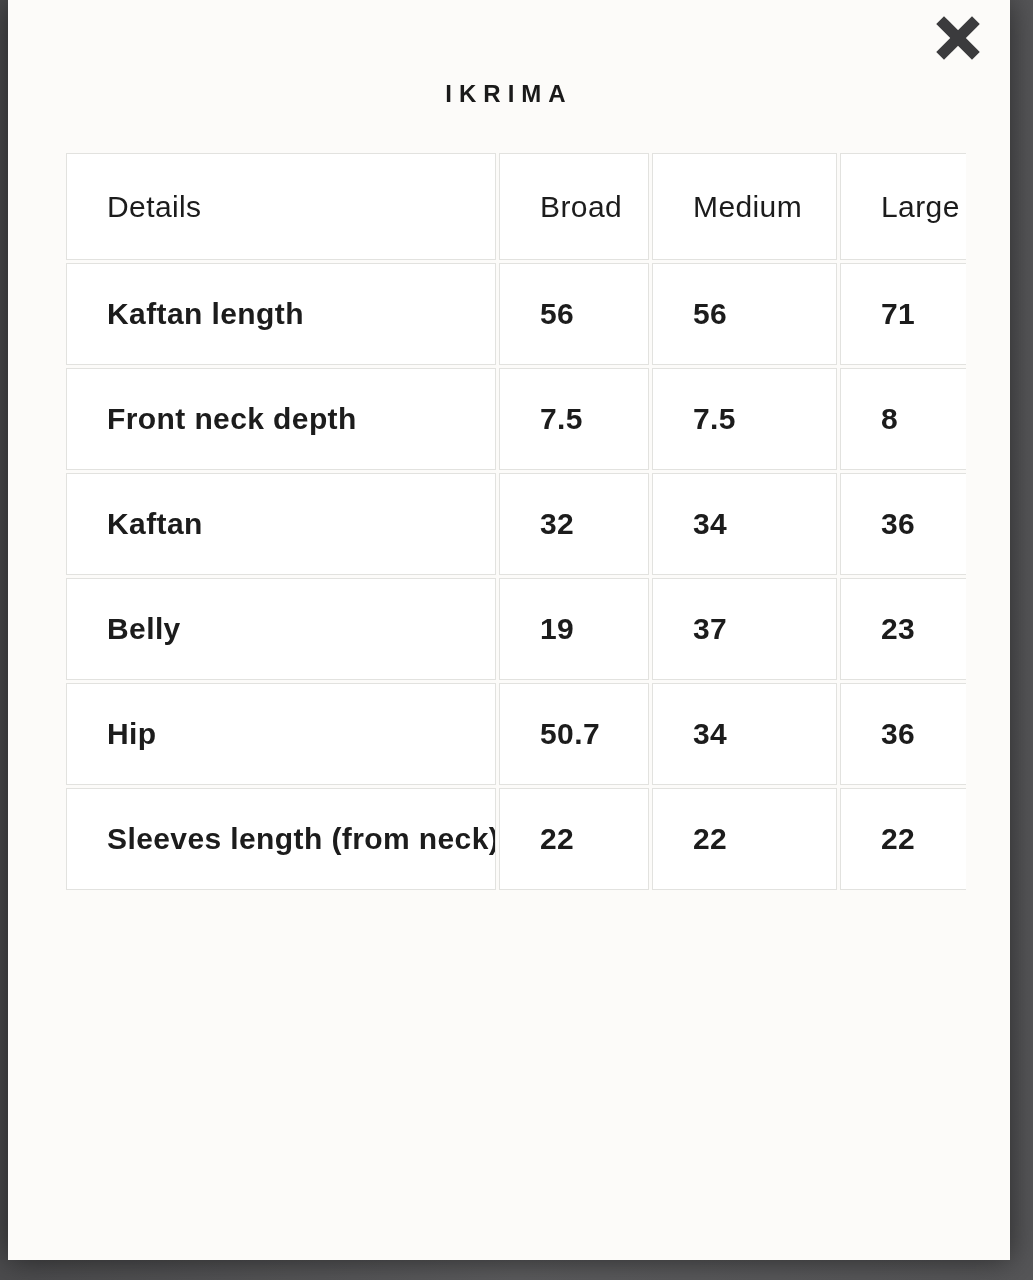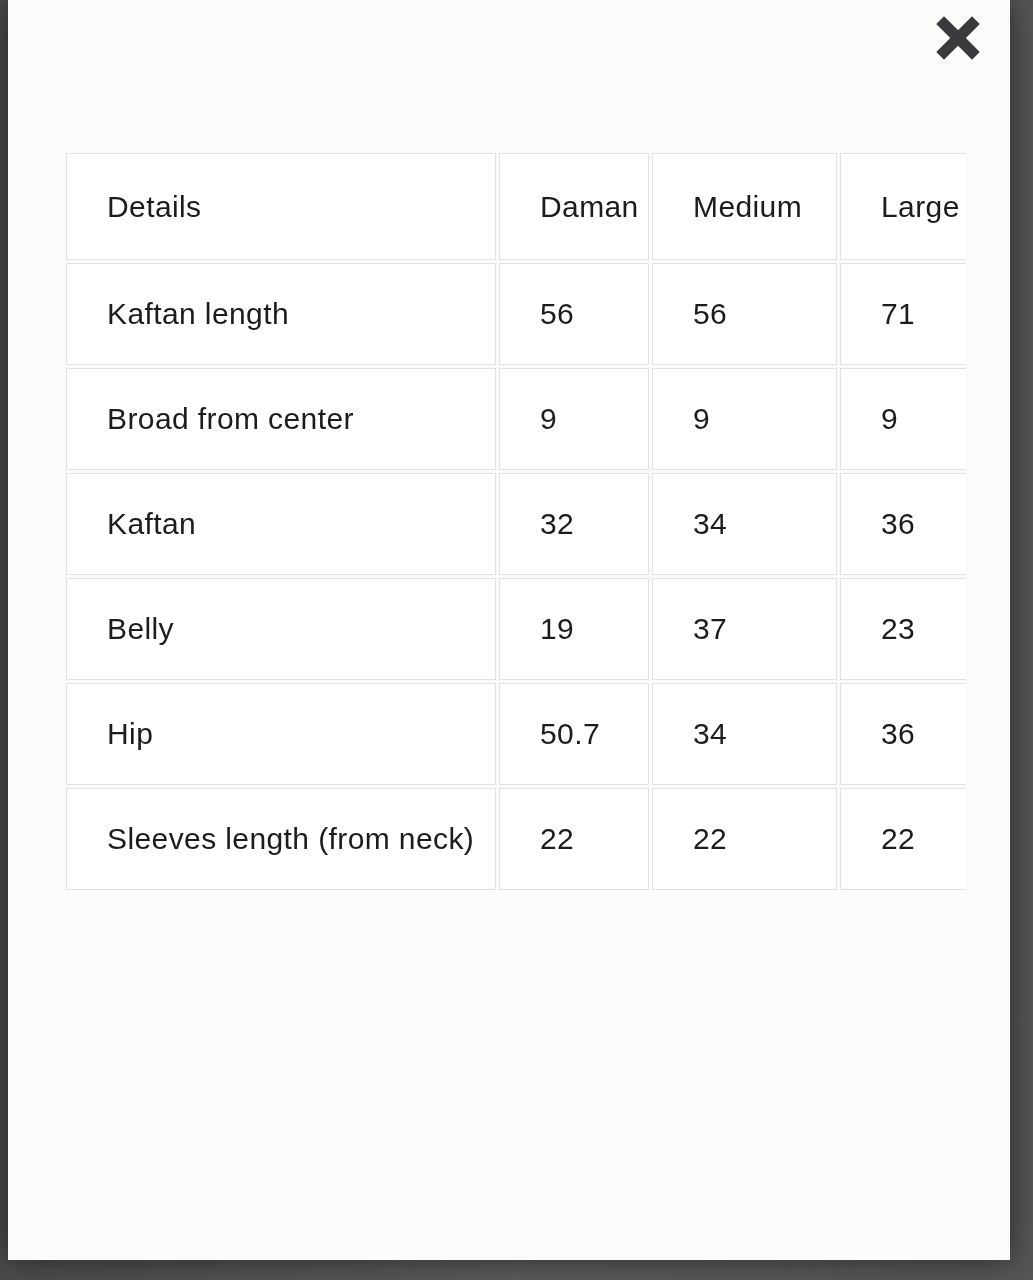"IKRIMA" h1.modal-title { html: none -> <h1>IKRIMA</h1> }
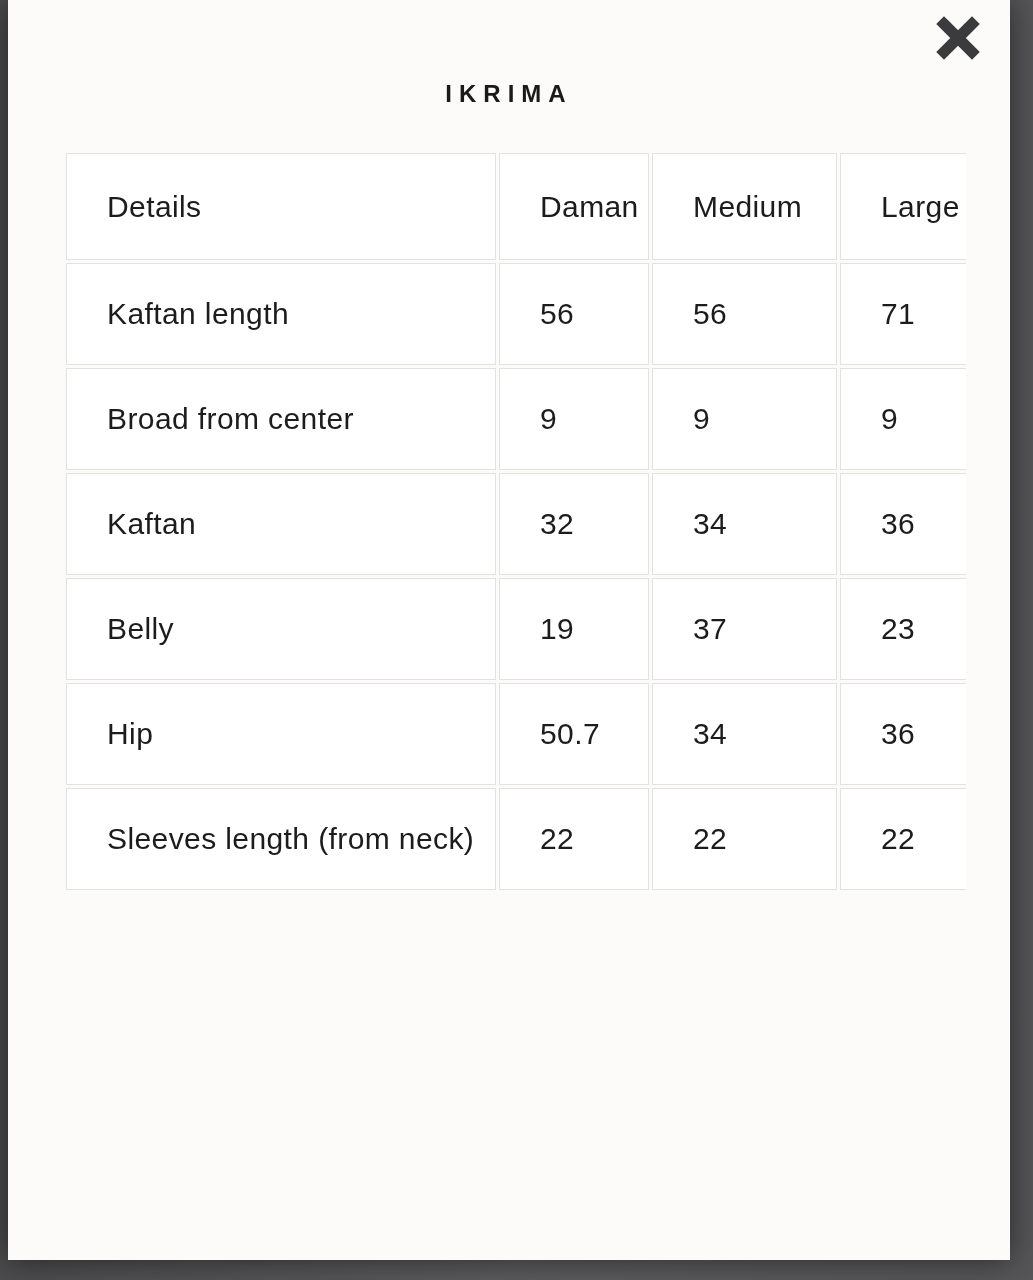"Daman" th { text: Daman -> Broad }
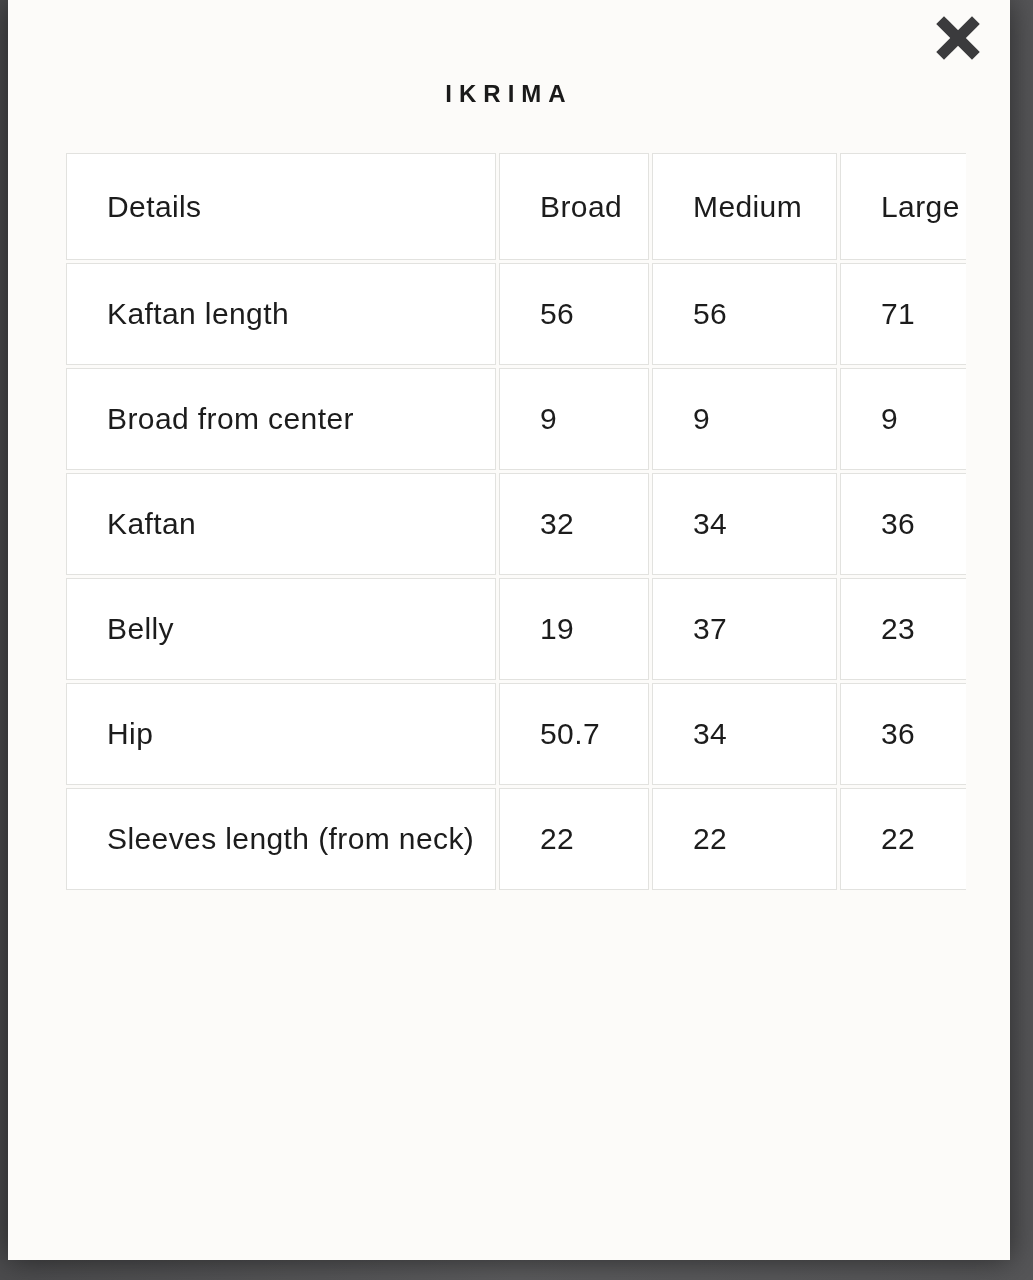"Kaftan length" table.size-chart td { font-weight: none -> bold }
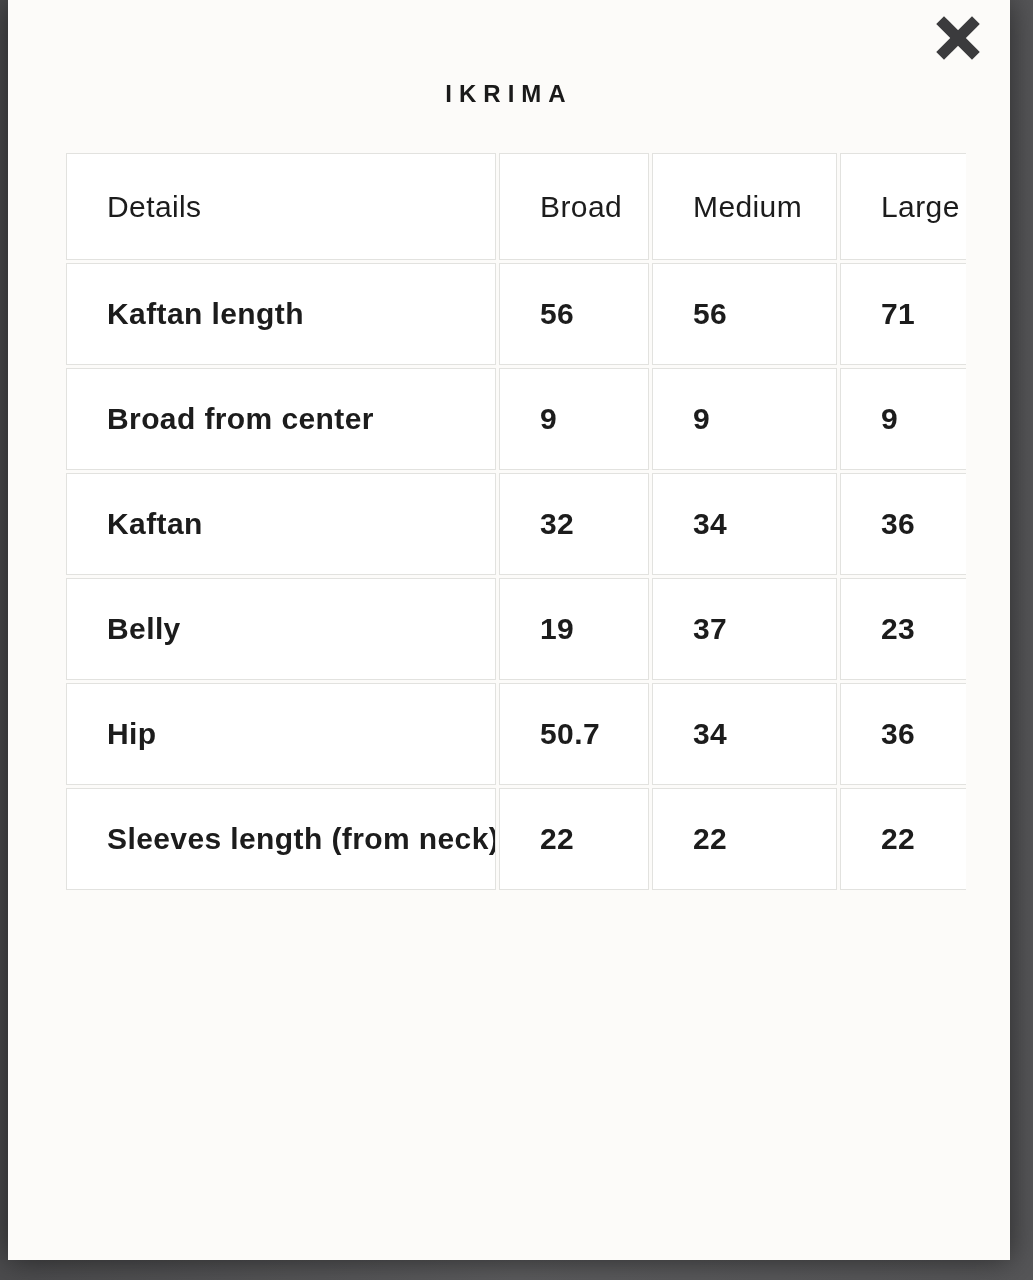"Front neck depth" tr { html: none -> <tr> <td>Front neck depth</td> <td>7.5</td> <td>7.5</td> <td>8</td> </tr> }
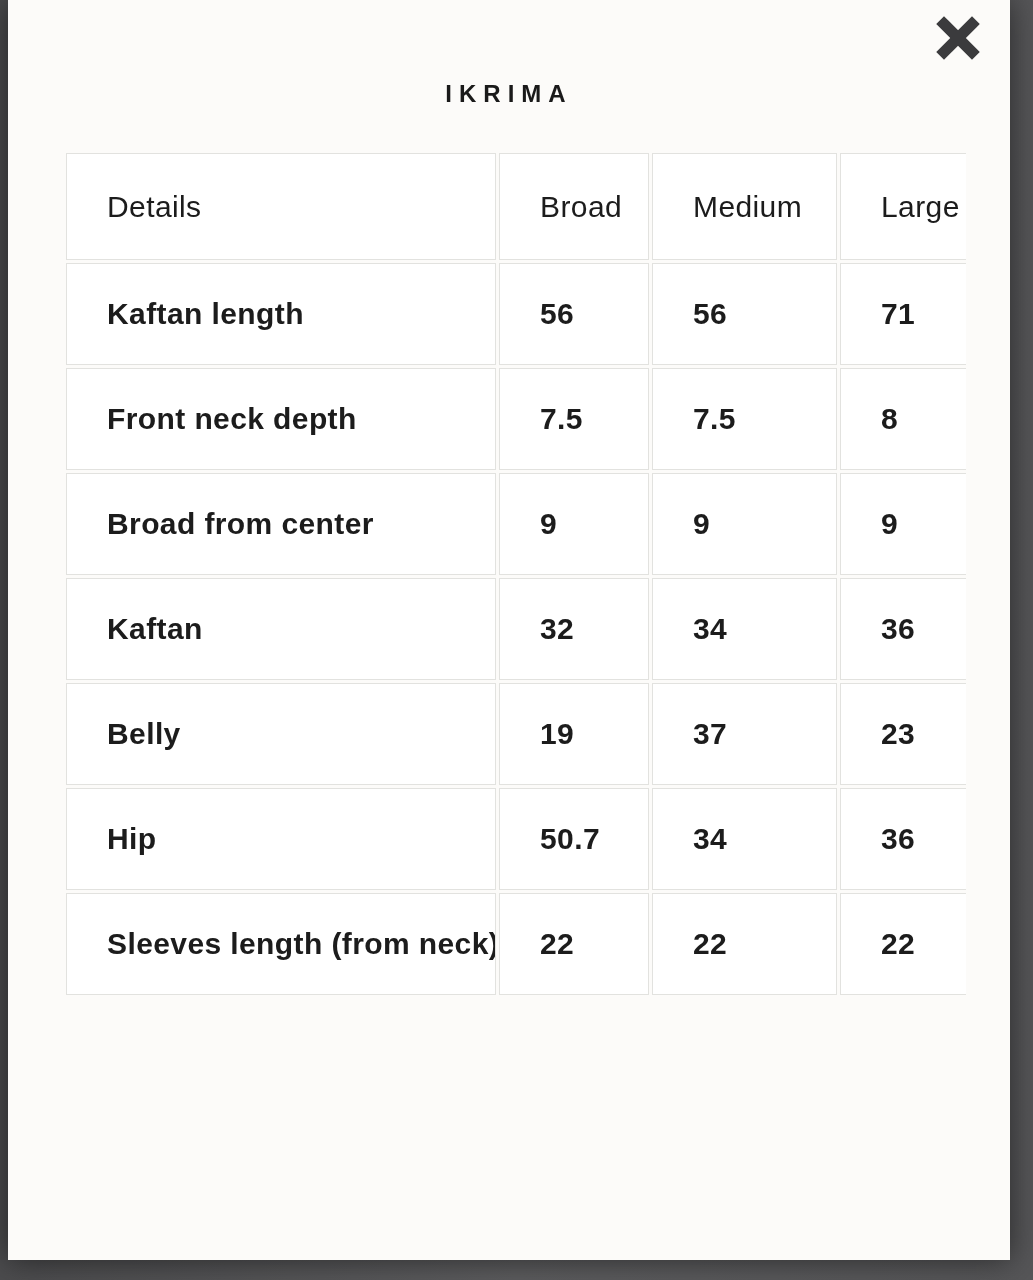"Broad from center" tr { html: <tr> <td>Broad from center</td> <td>9</td> <td>9</td> <td>9</td> </tr> -> none }
